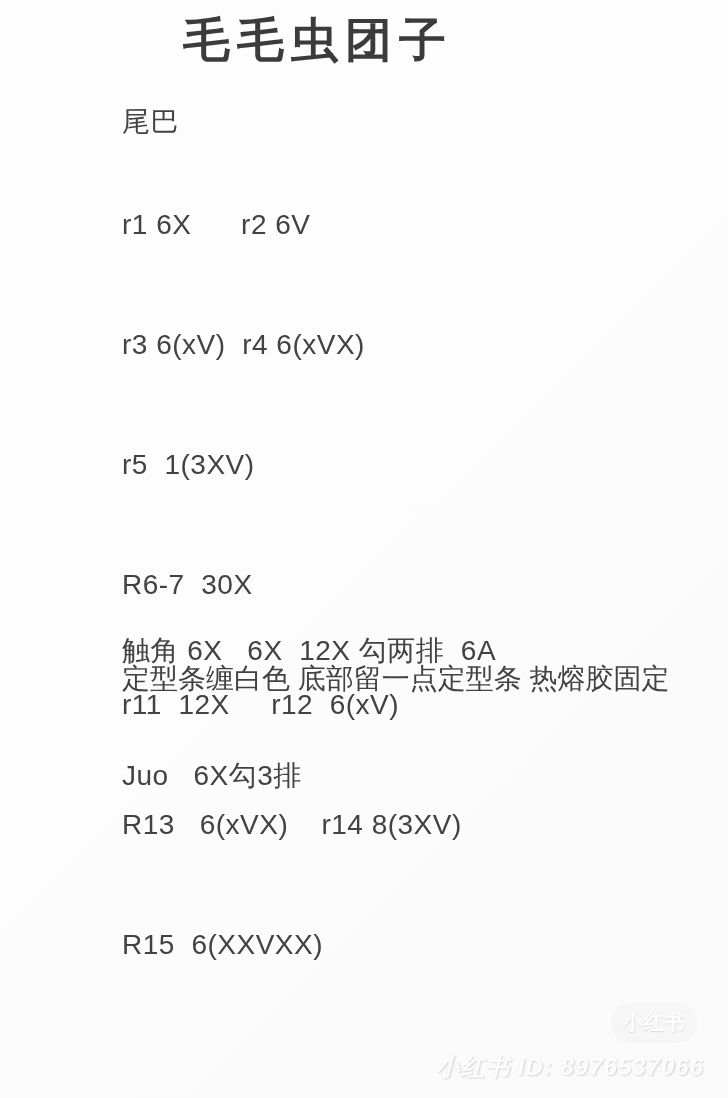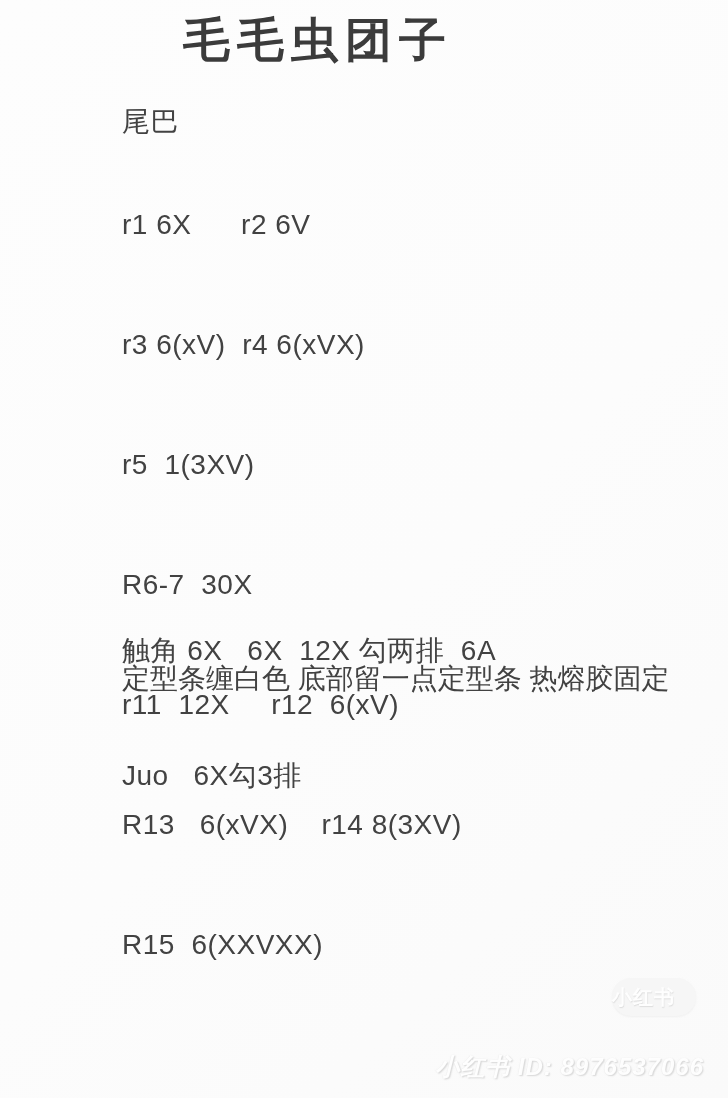"小红书" .wm-logo { justify-content: none -> center; top: 978px -> 1003px }
